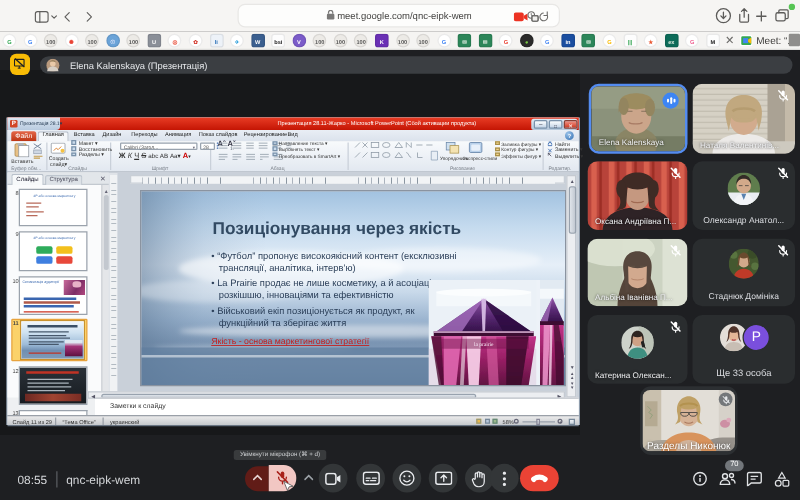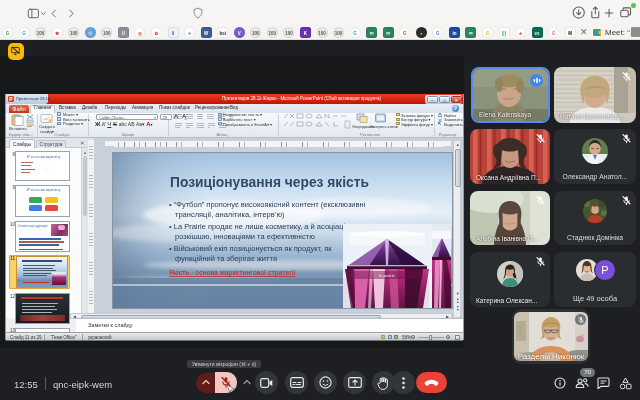"meet.google.com/qnc-eipk-wem" div.a { html: none -> <div> <div><svg> <rect></rect> <path></path> </svg> meet.google.com/qnc-eipk-wem</div> <svg> <rect></rect> <path></path> <g> <circle></circle> <path></path> <rect></rect> <rect></rect> </g> <path></path> </svg> </div> }
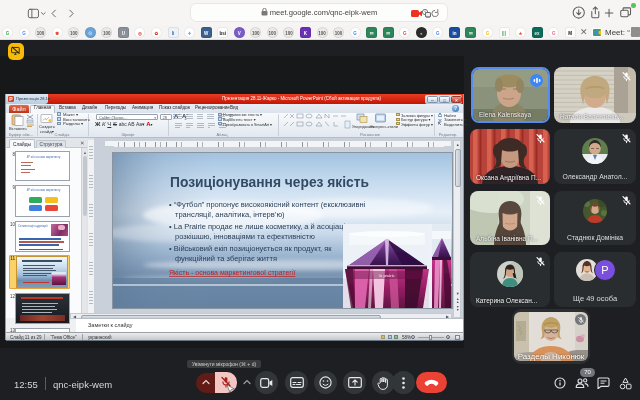"Elena Kalenskaya (Презентація)" div.a { html: none -> <div> <svg> <circle></circle> <circle></circle> <path></path> <path></path> </svg> <span>Elena Kalenskaya (Презентація)</span> </div> }
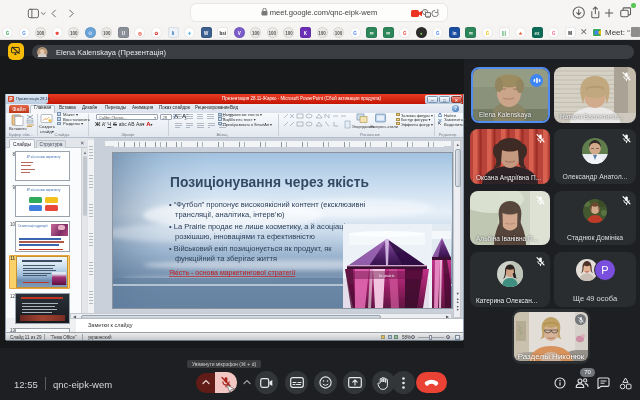"Ще 49 особа" span.cnm { text: 49 -> 33 }
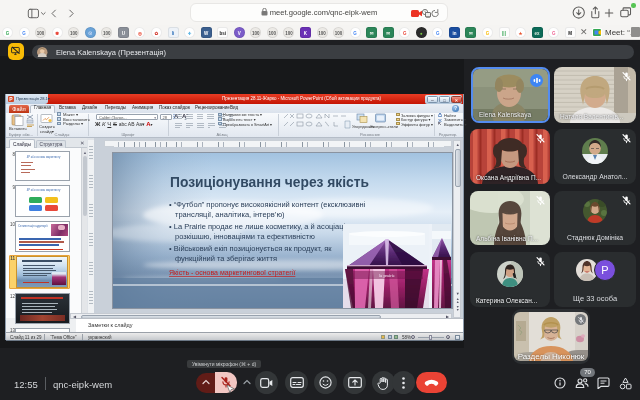"12:55" span.a { text: 12:55 -> 08:55 }
